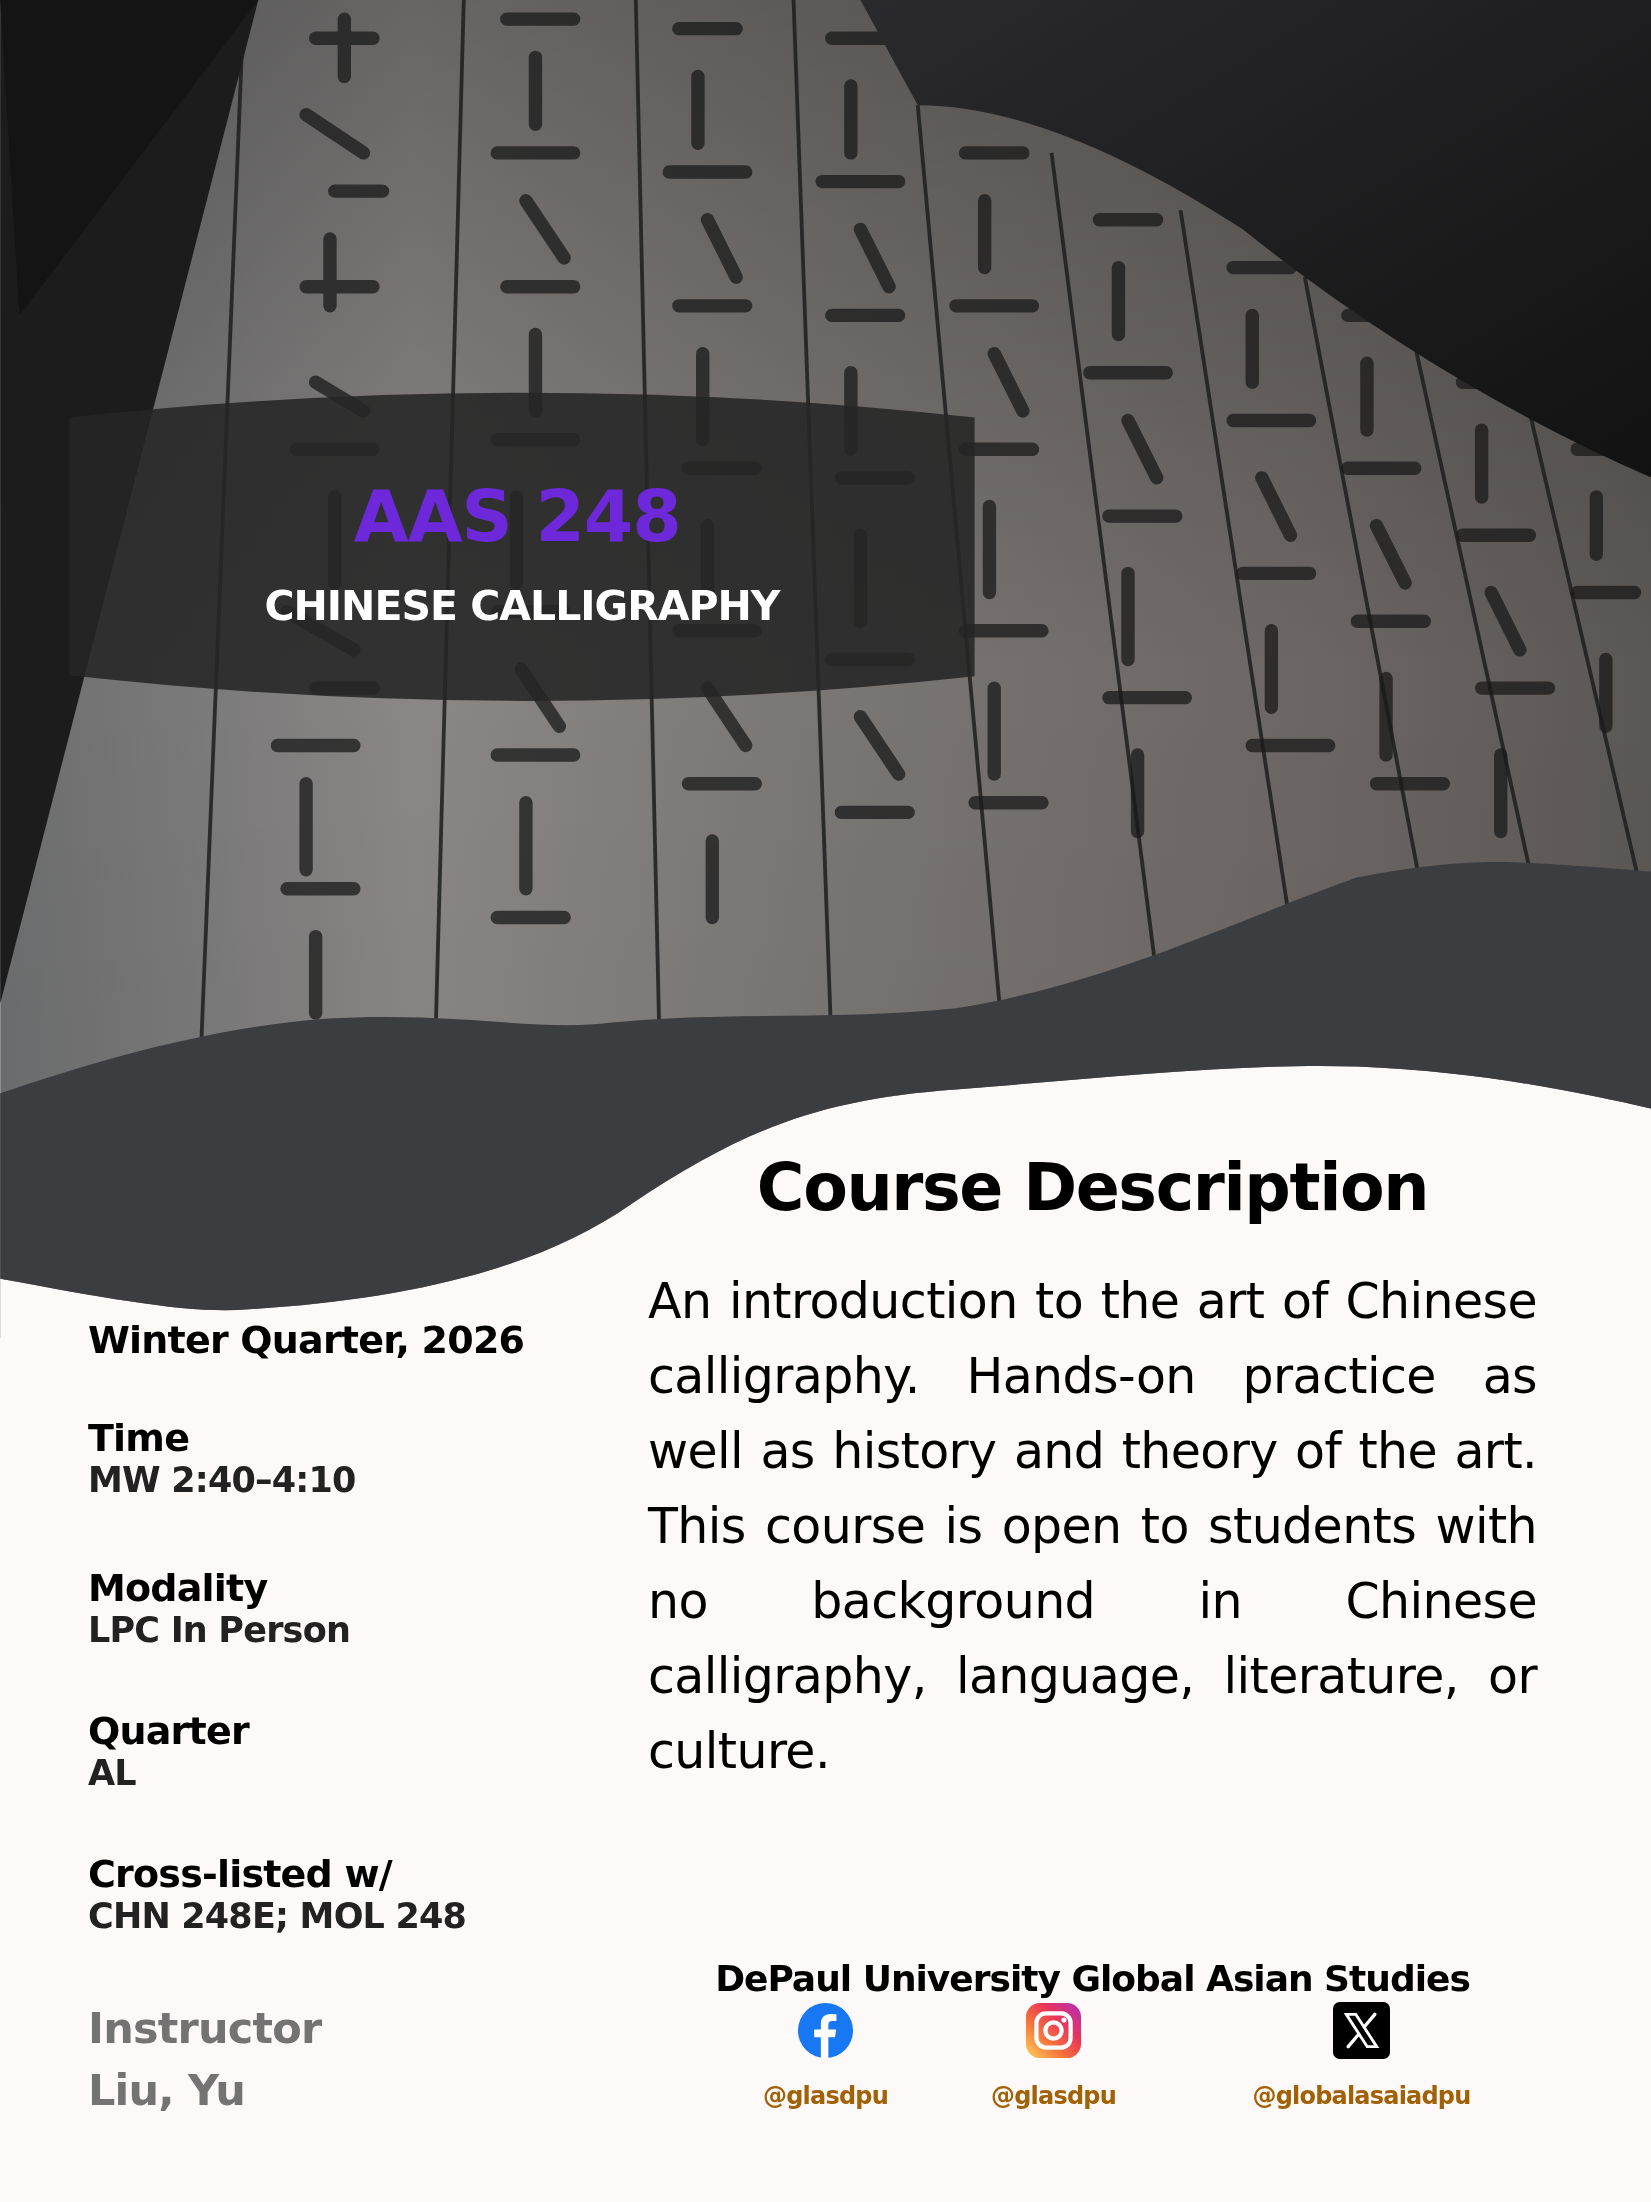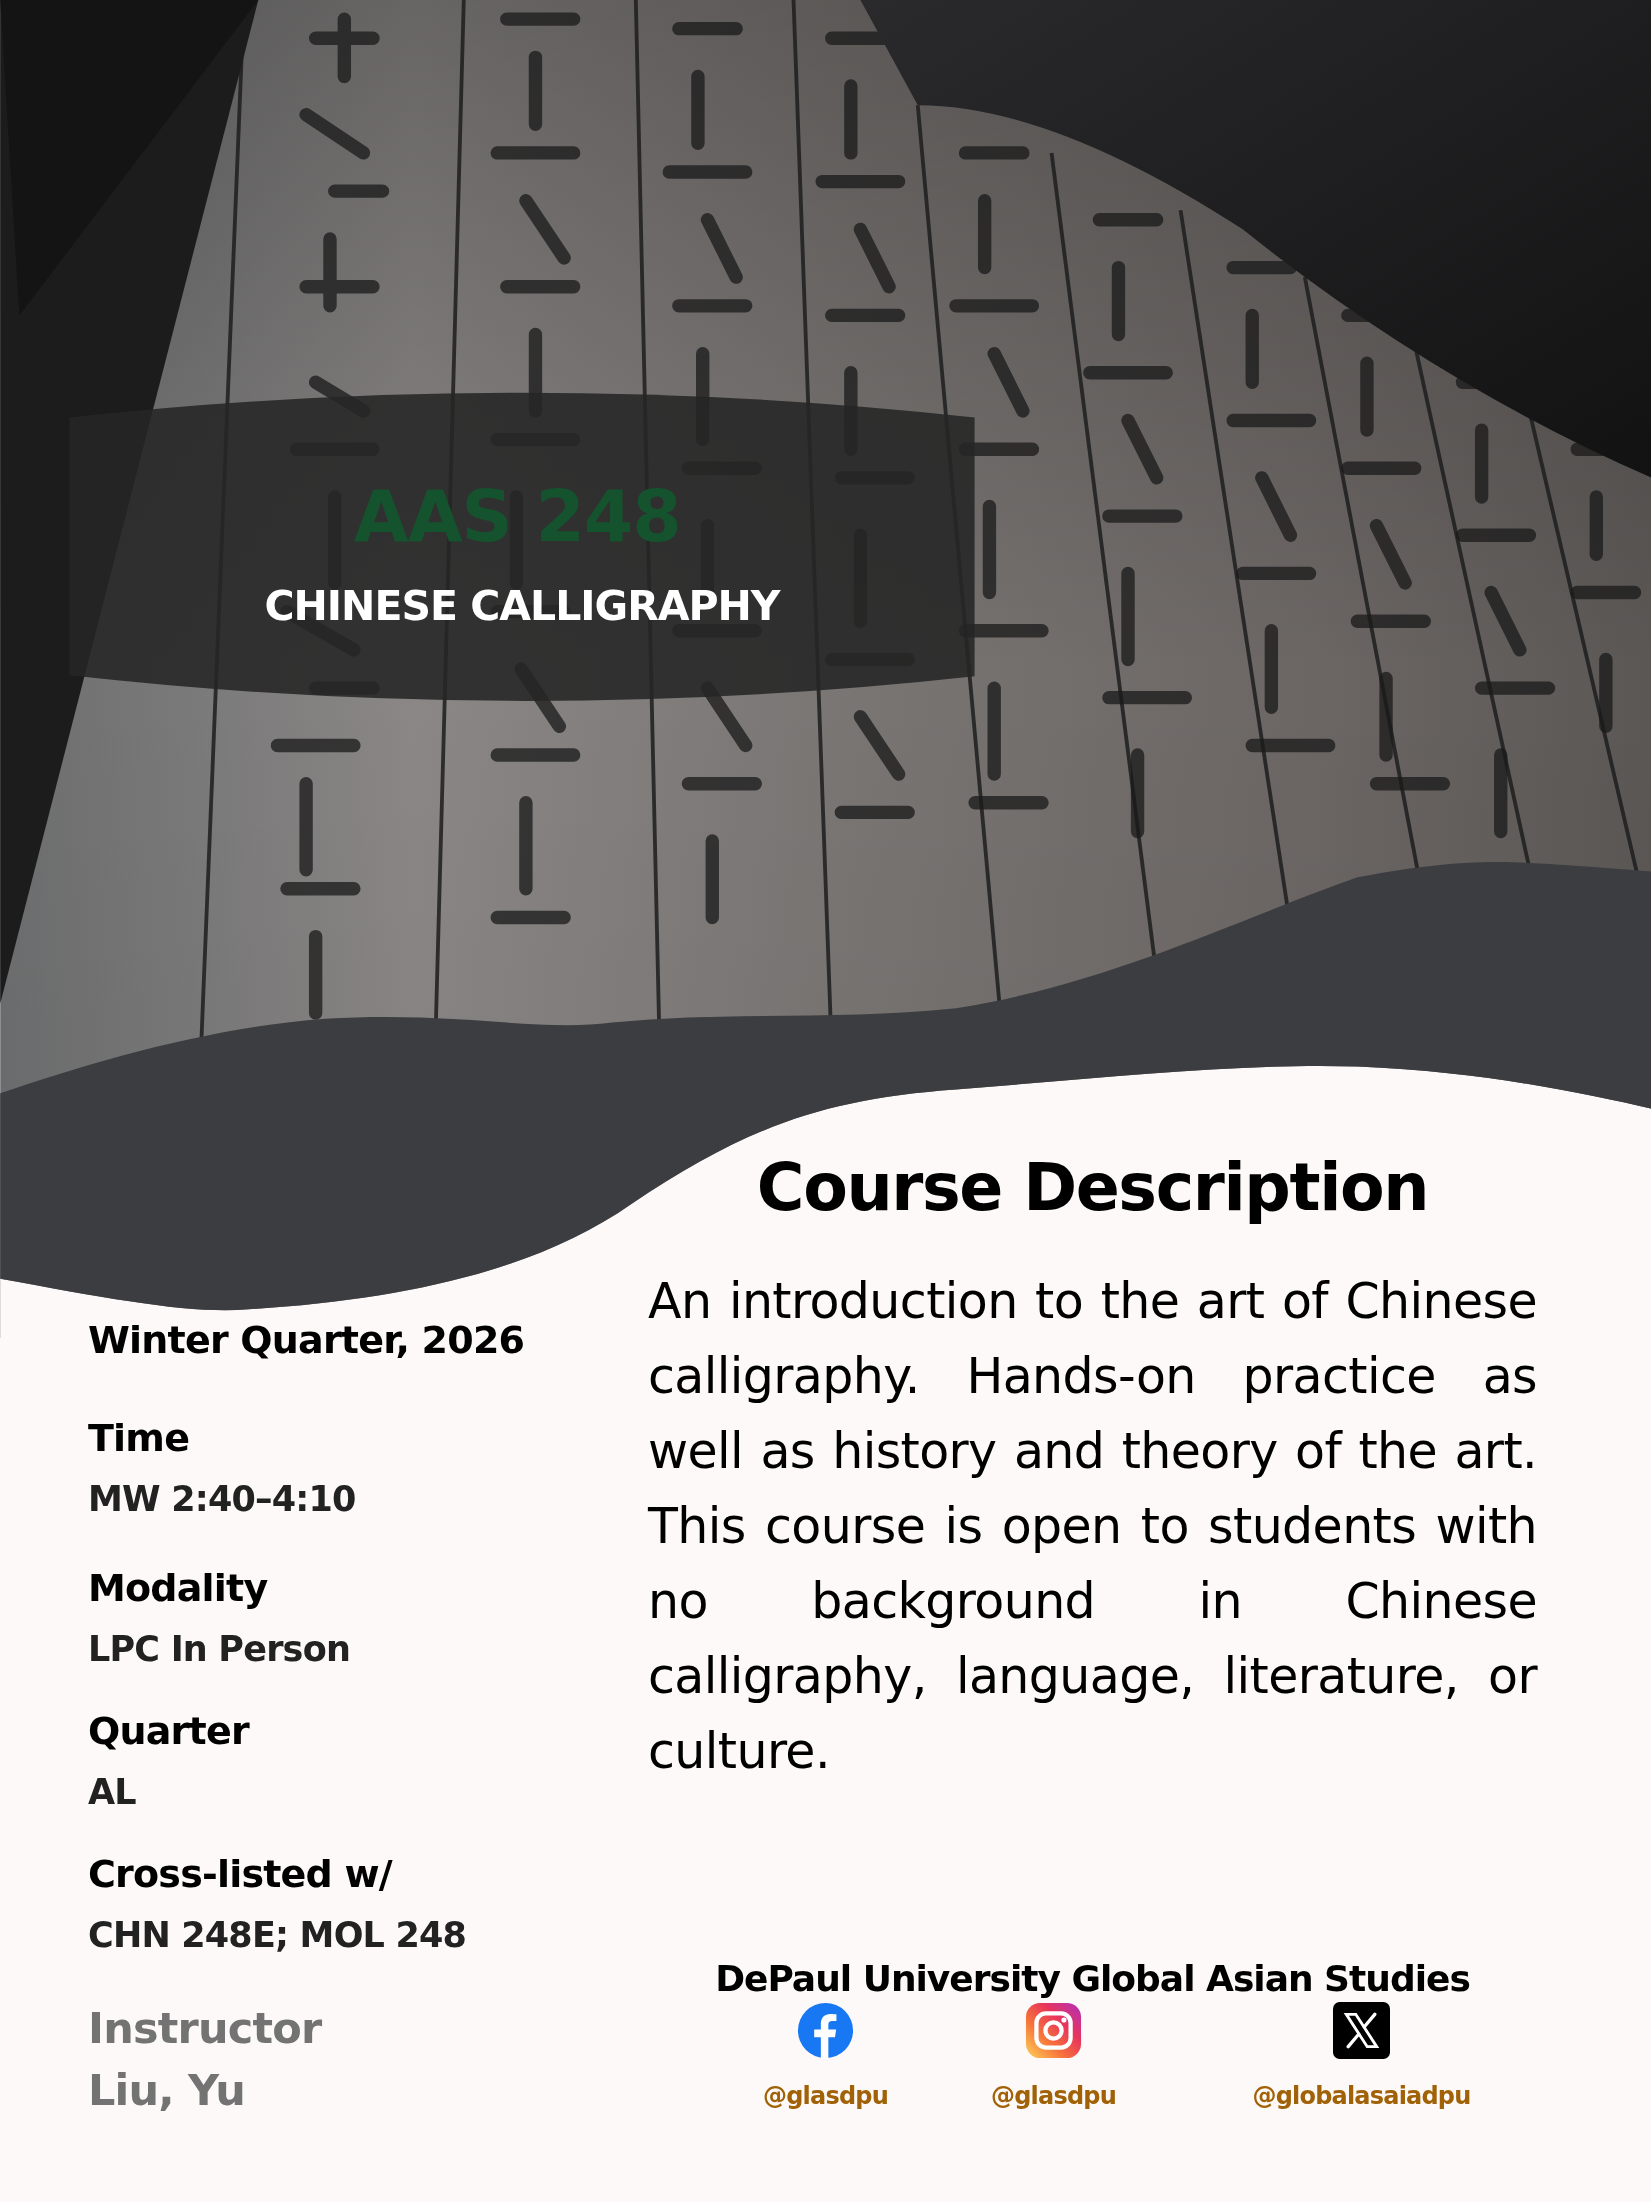"AAS 248" .course-code { color: #14532d -> #6d28d9 }
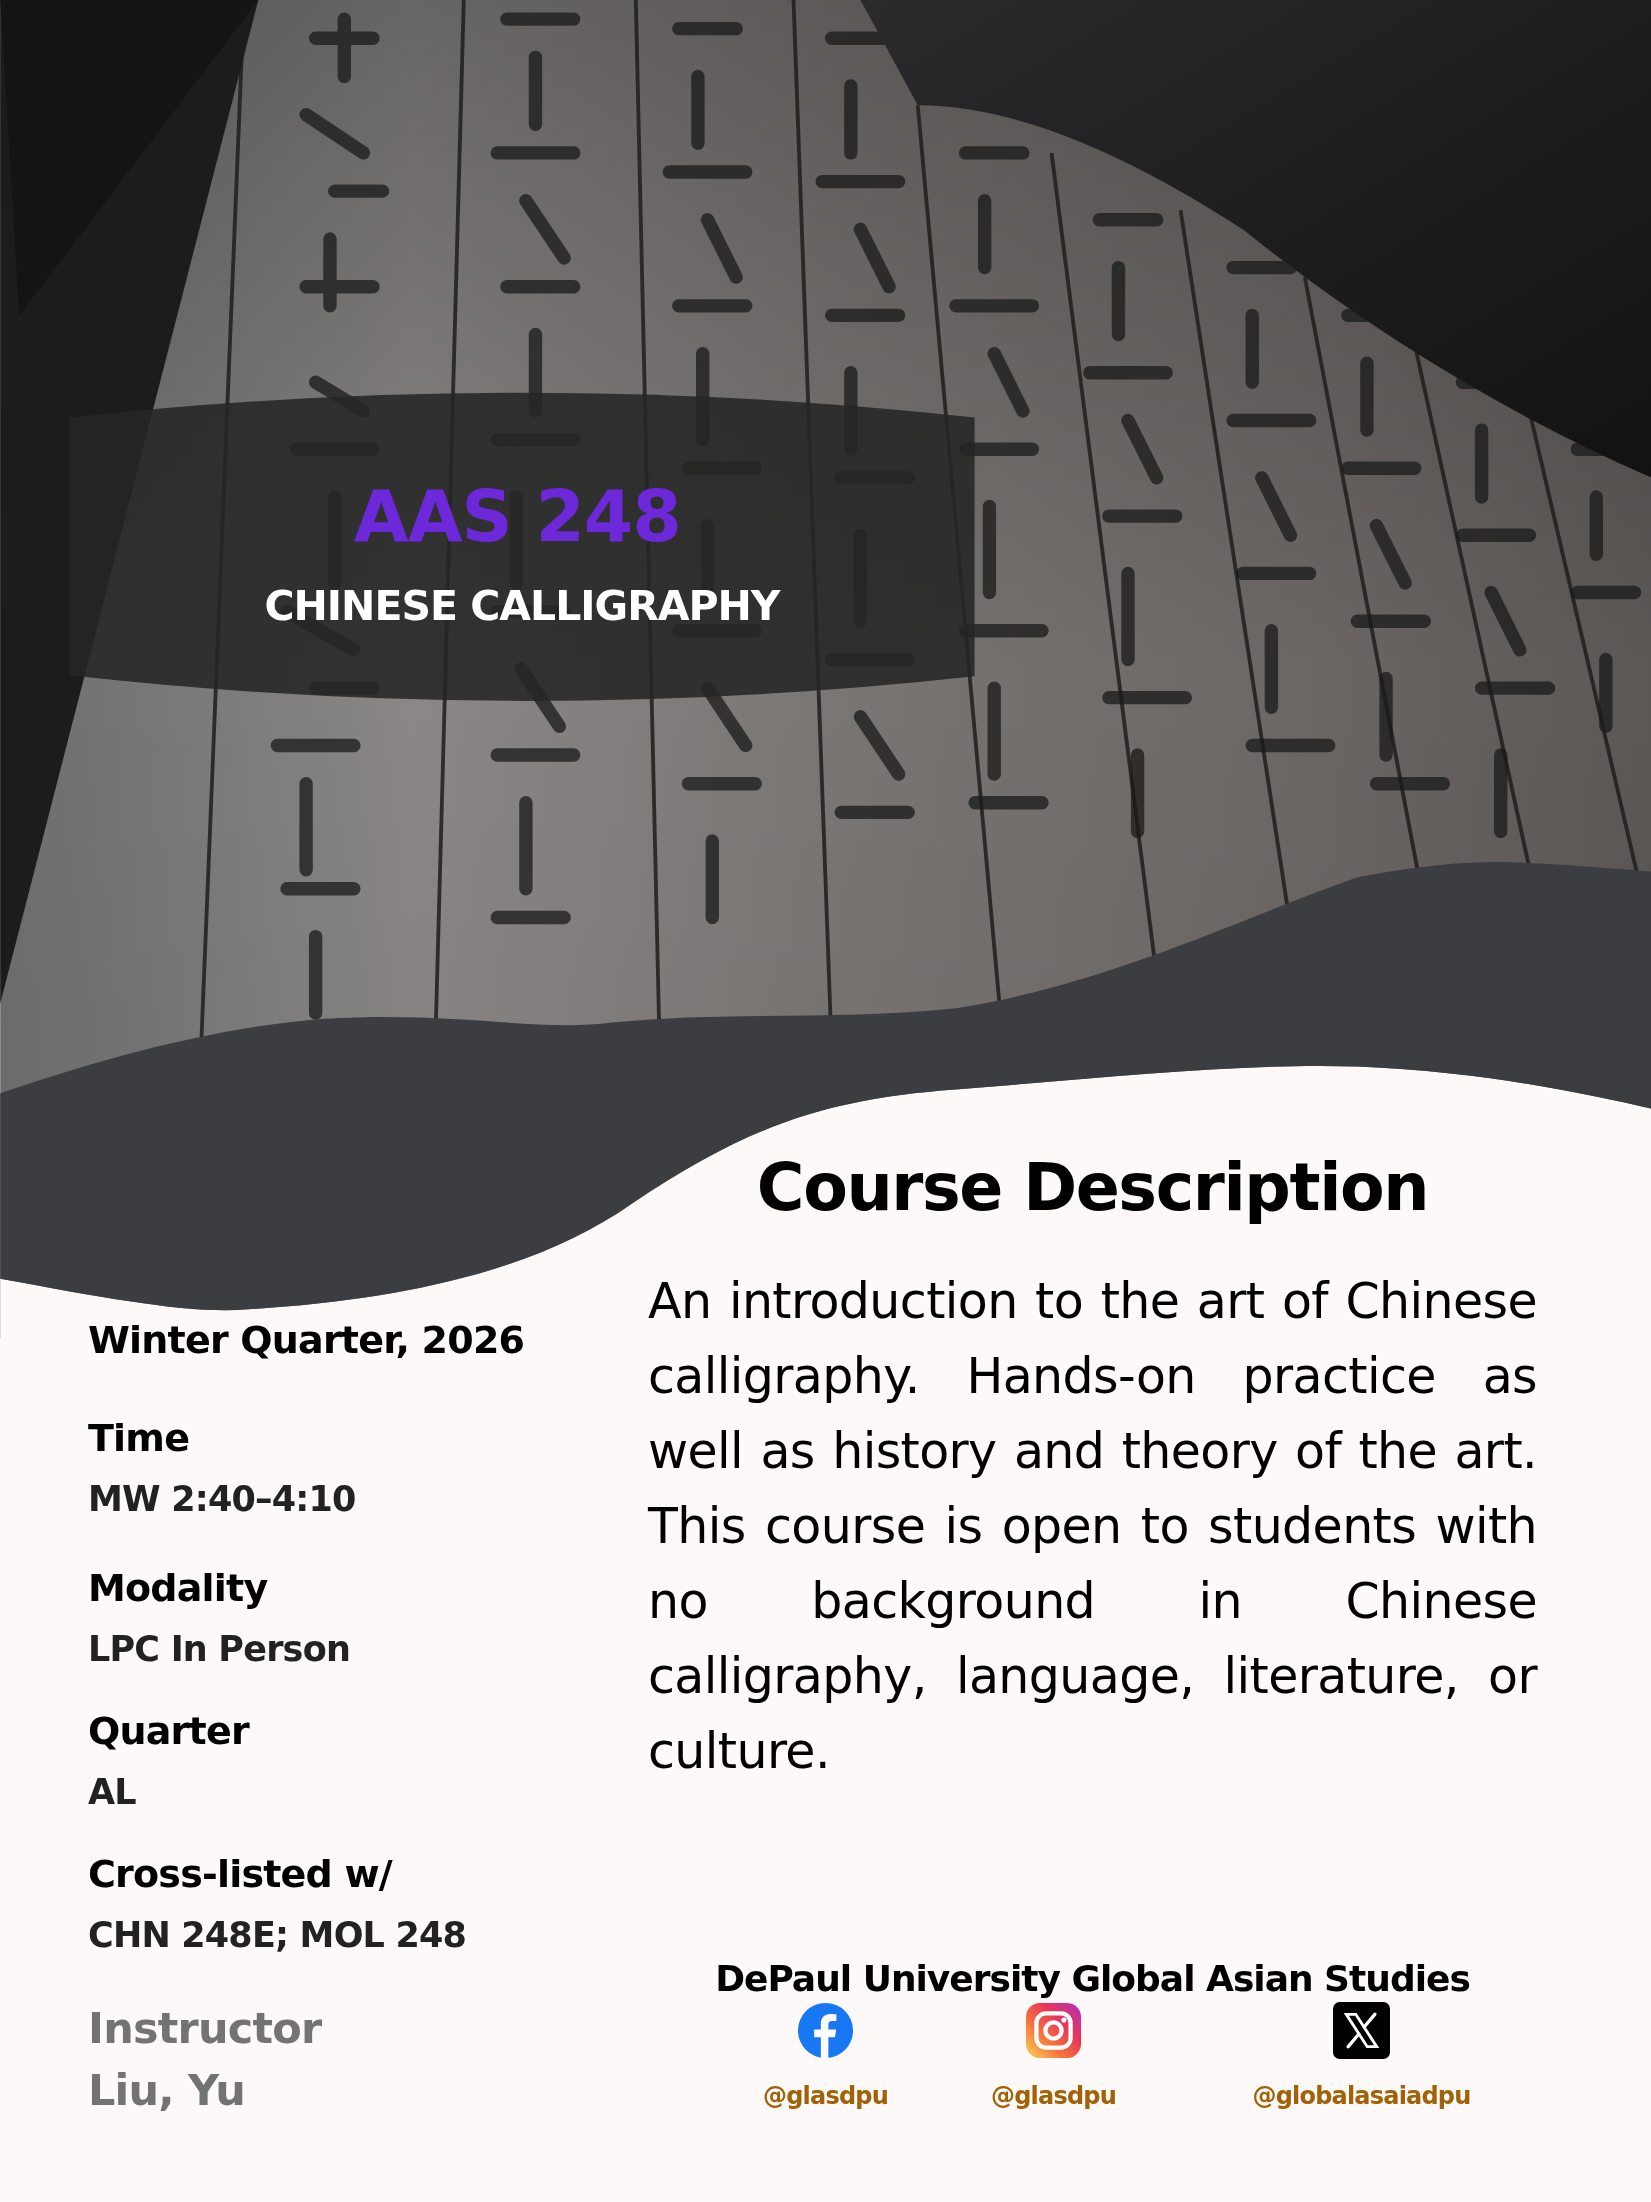"MW 2:40–4:10" .info .val { margin-top: 25px -> 6px }
